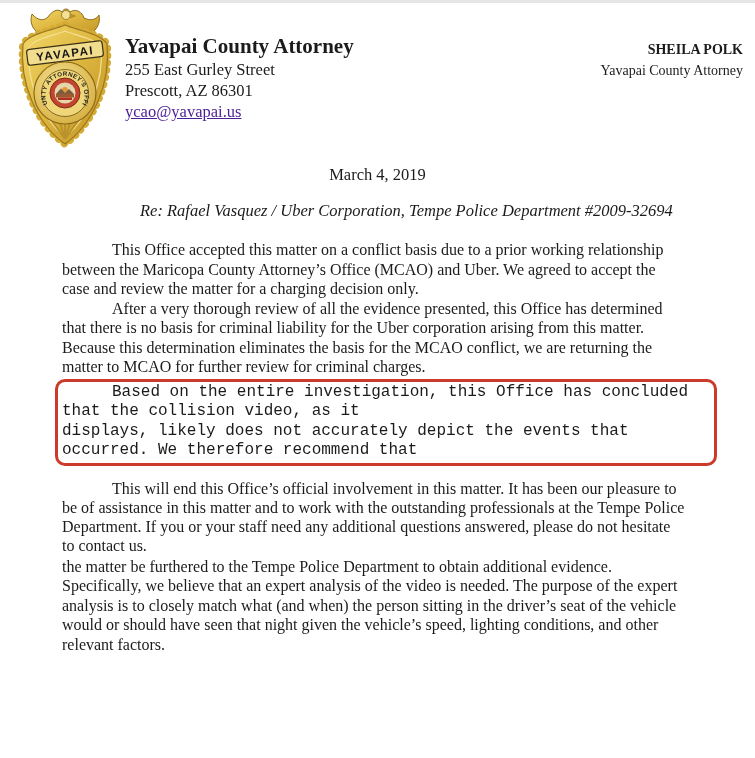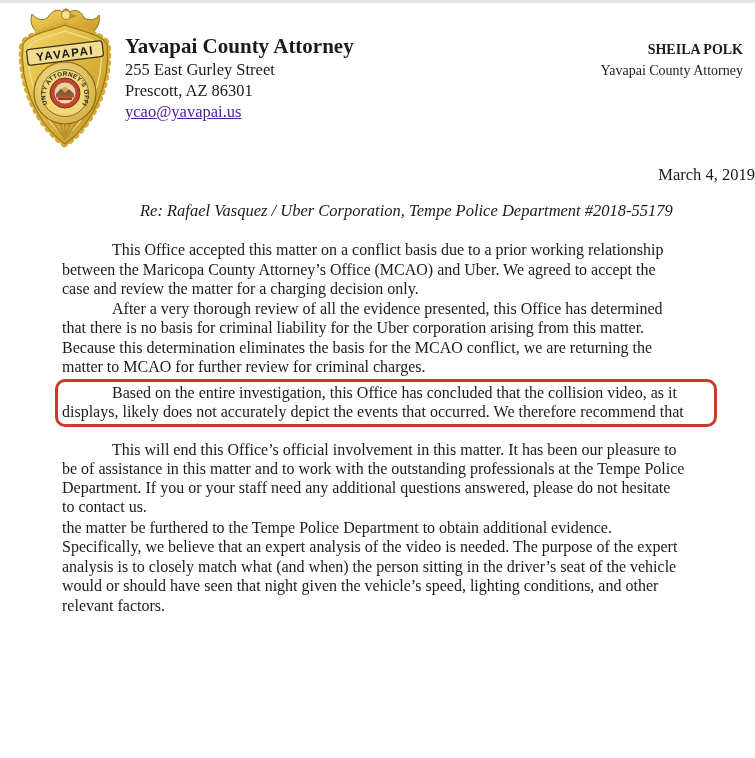"March 4, 2019" .date-line { text-align: right -> center }
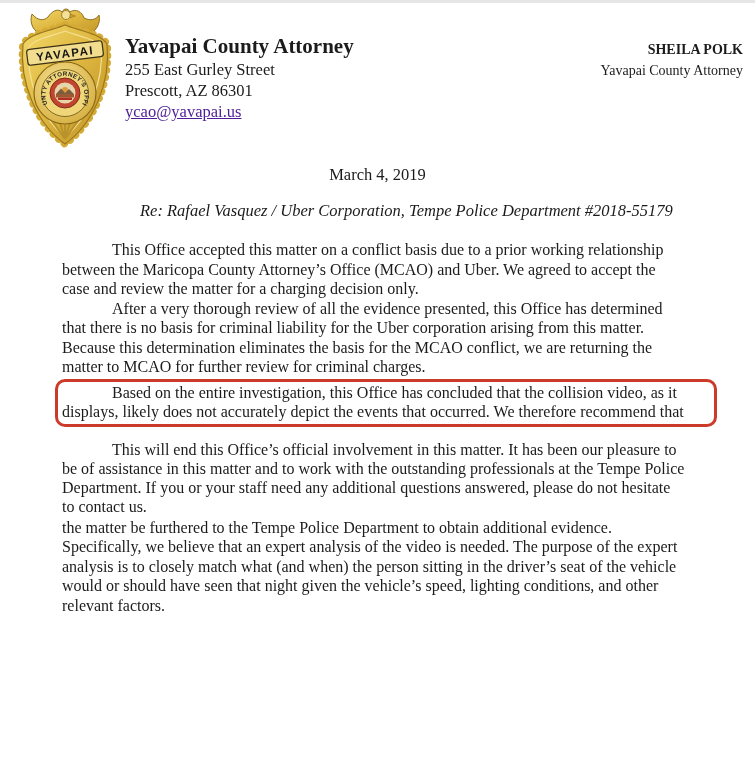"Re: Rafael Vasquez / Uber" div.re-line { text: 2018-55179 -> 2009-32694 }
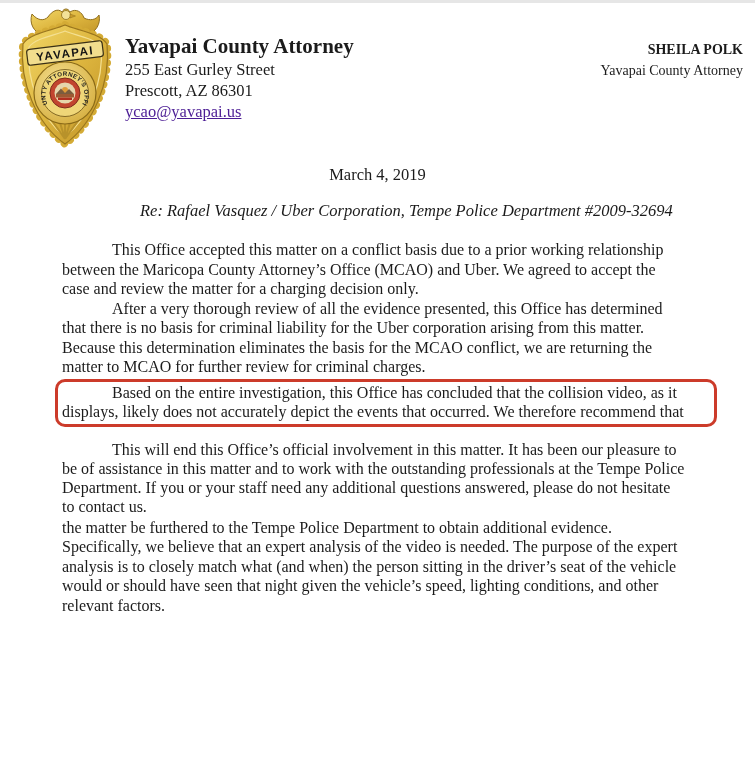"Based on the entire investigation," .highlight-box { font-family: none -> Liberation Mono, monospace }
